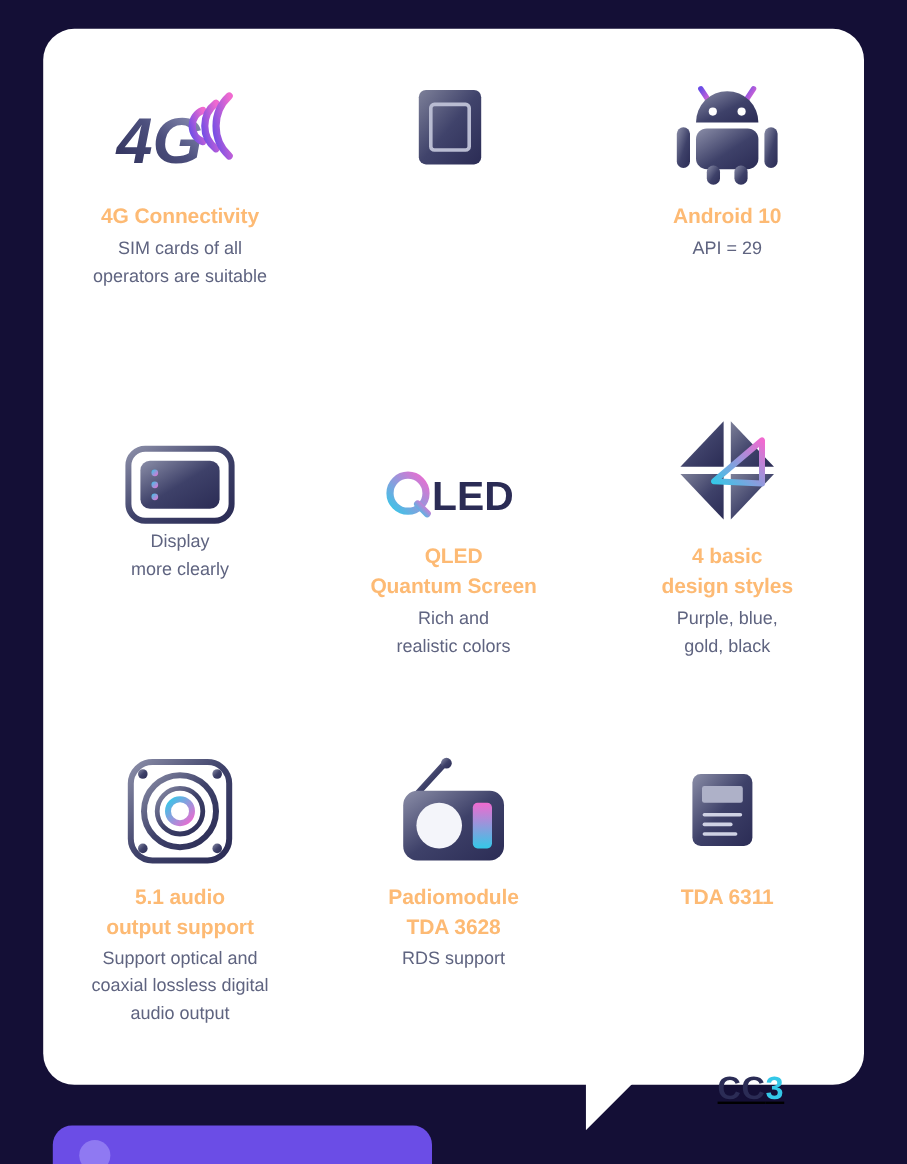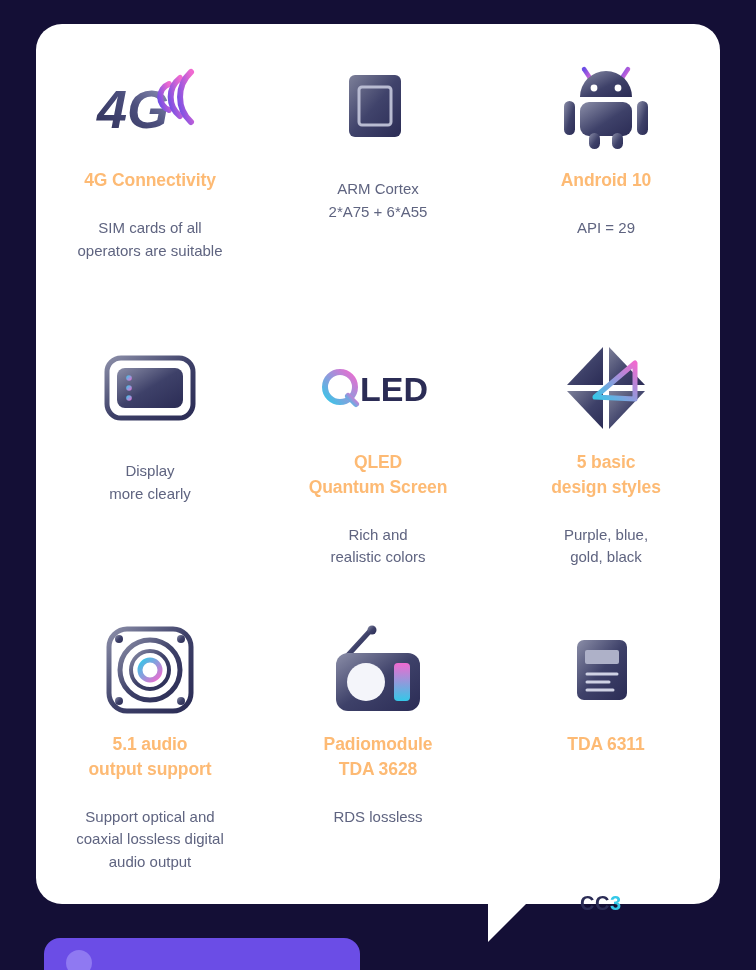"4G" .icon-wrap { align-items: center -> flex-end }
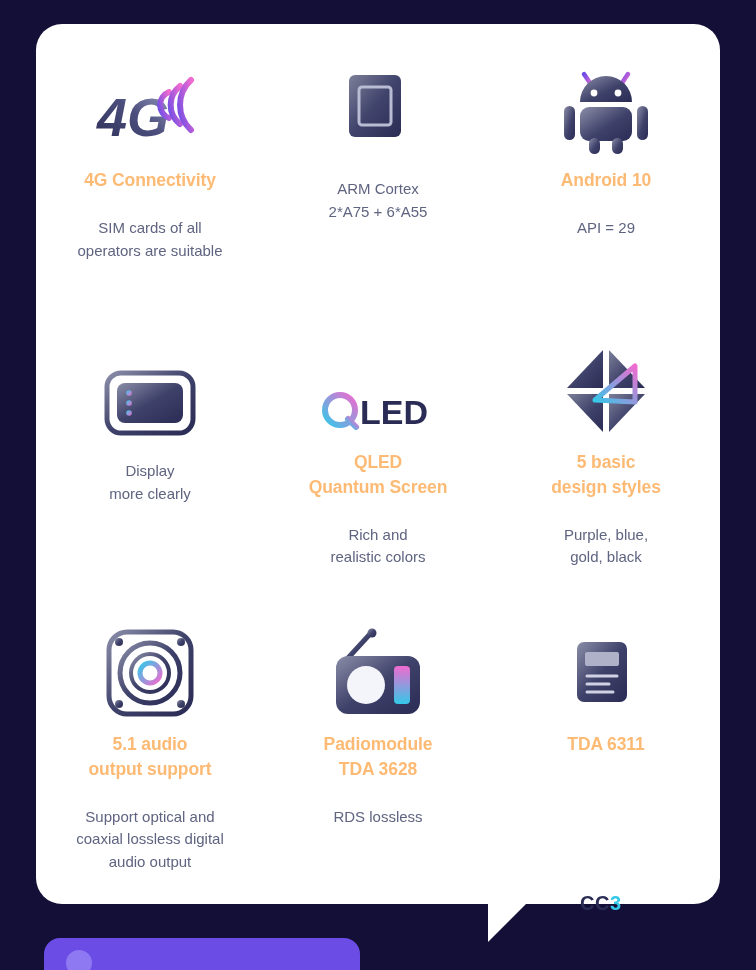"ARM Cortex" div.desc { html: <div>ARM Cortex 2*A75 + 6*A55</div> -> none }
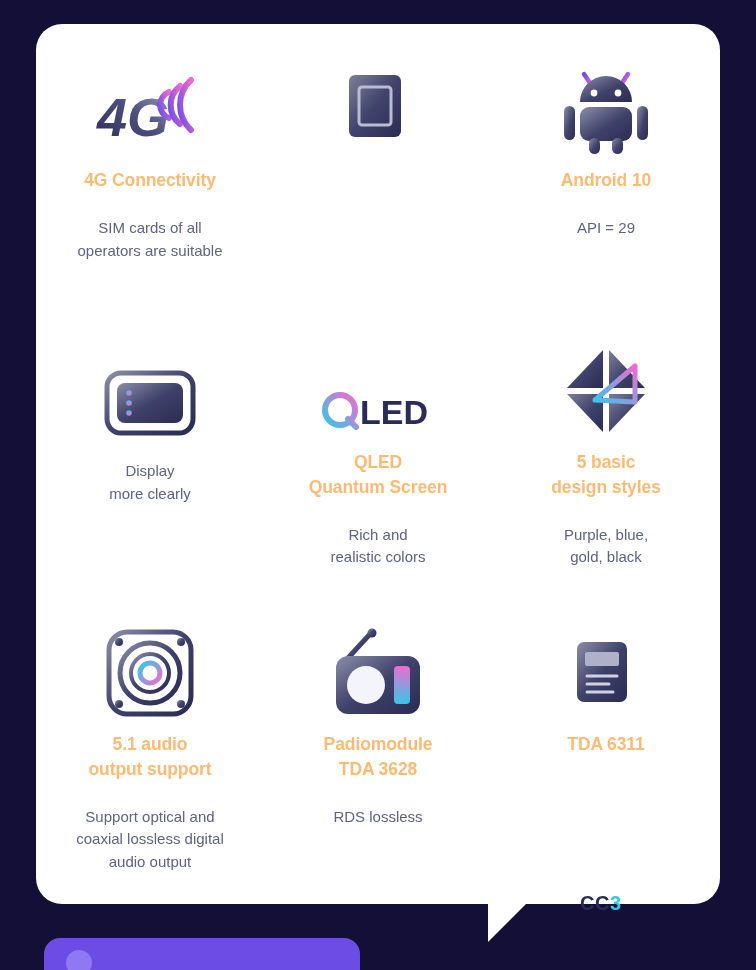"SIM cards of all" .desc { margin-top: 24px -> 4px }
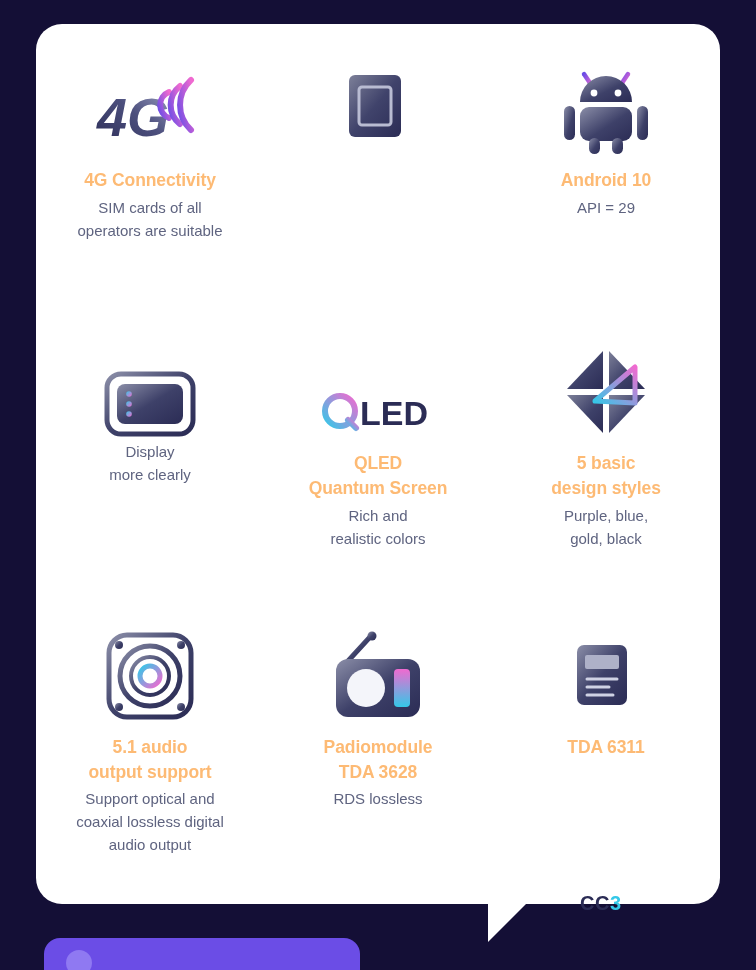"5 basic" div.title { text: 5 -> 4 }
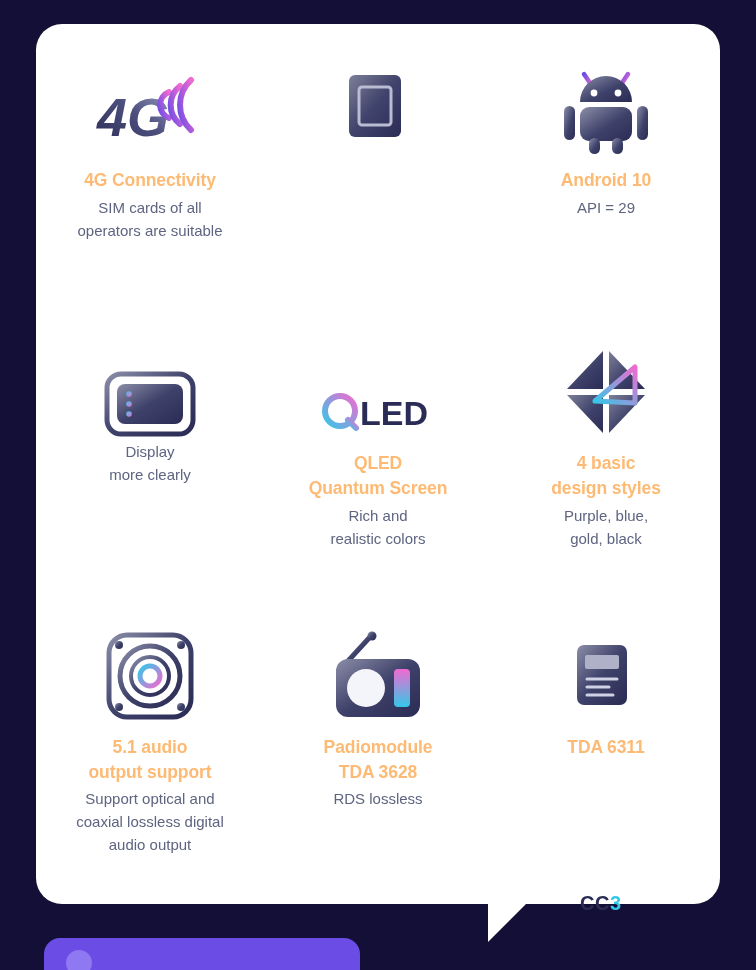"RDS lossless" div.desc { text: lossless -> support }
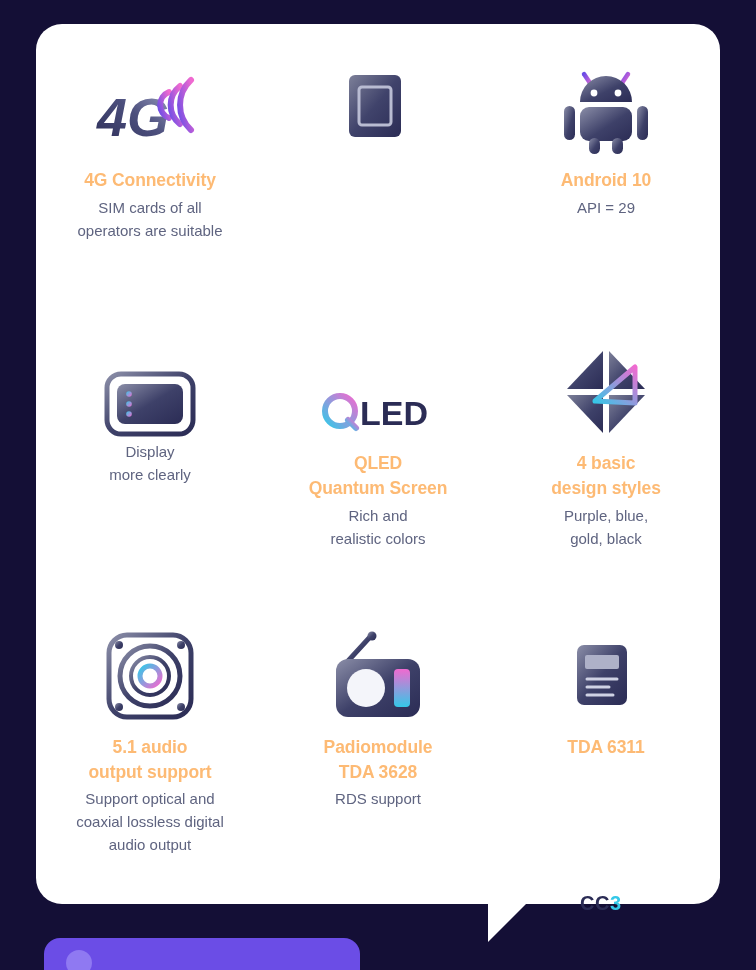"CC3" .logo { font-size: 20px -> 27px; left: 580px -> 598px; text-decoration: none -> underline }
